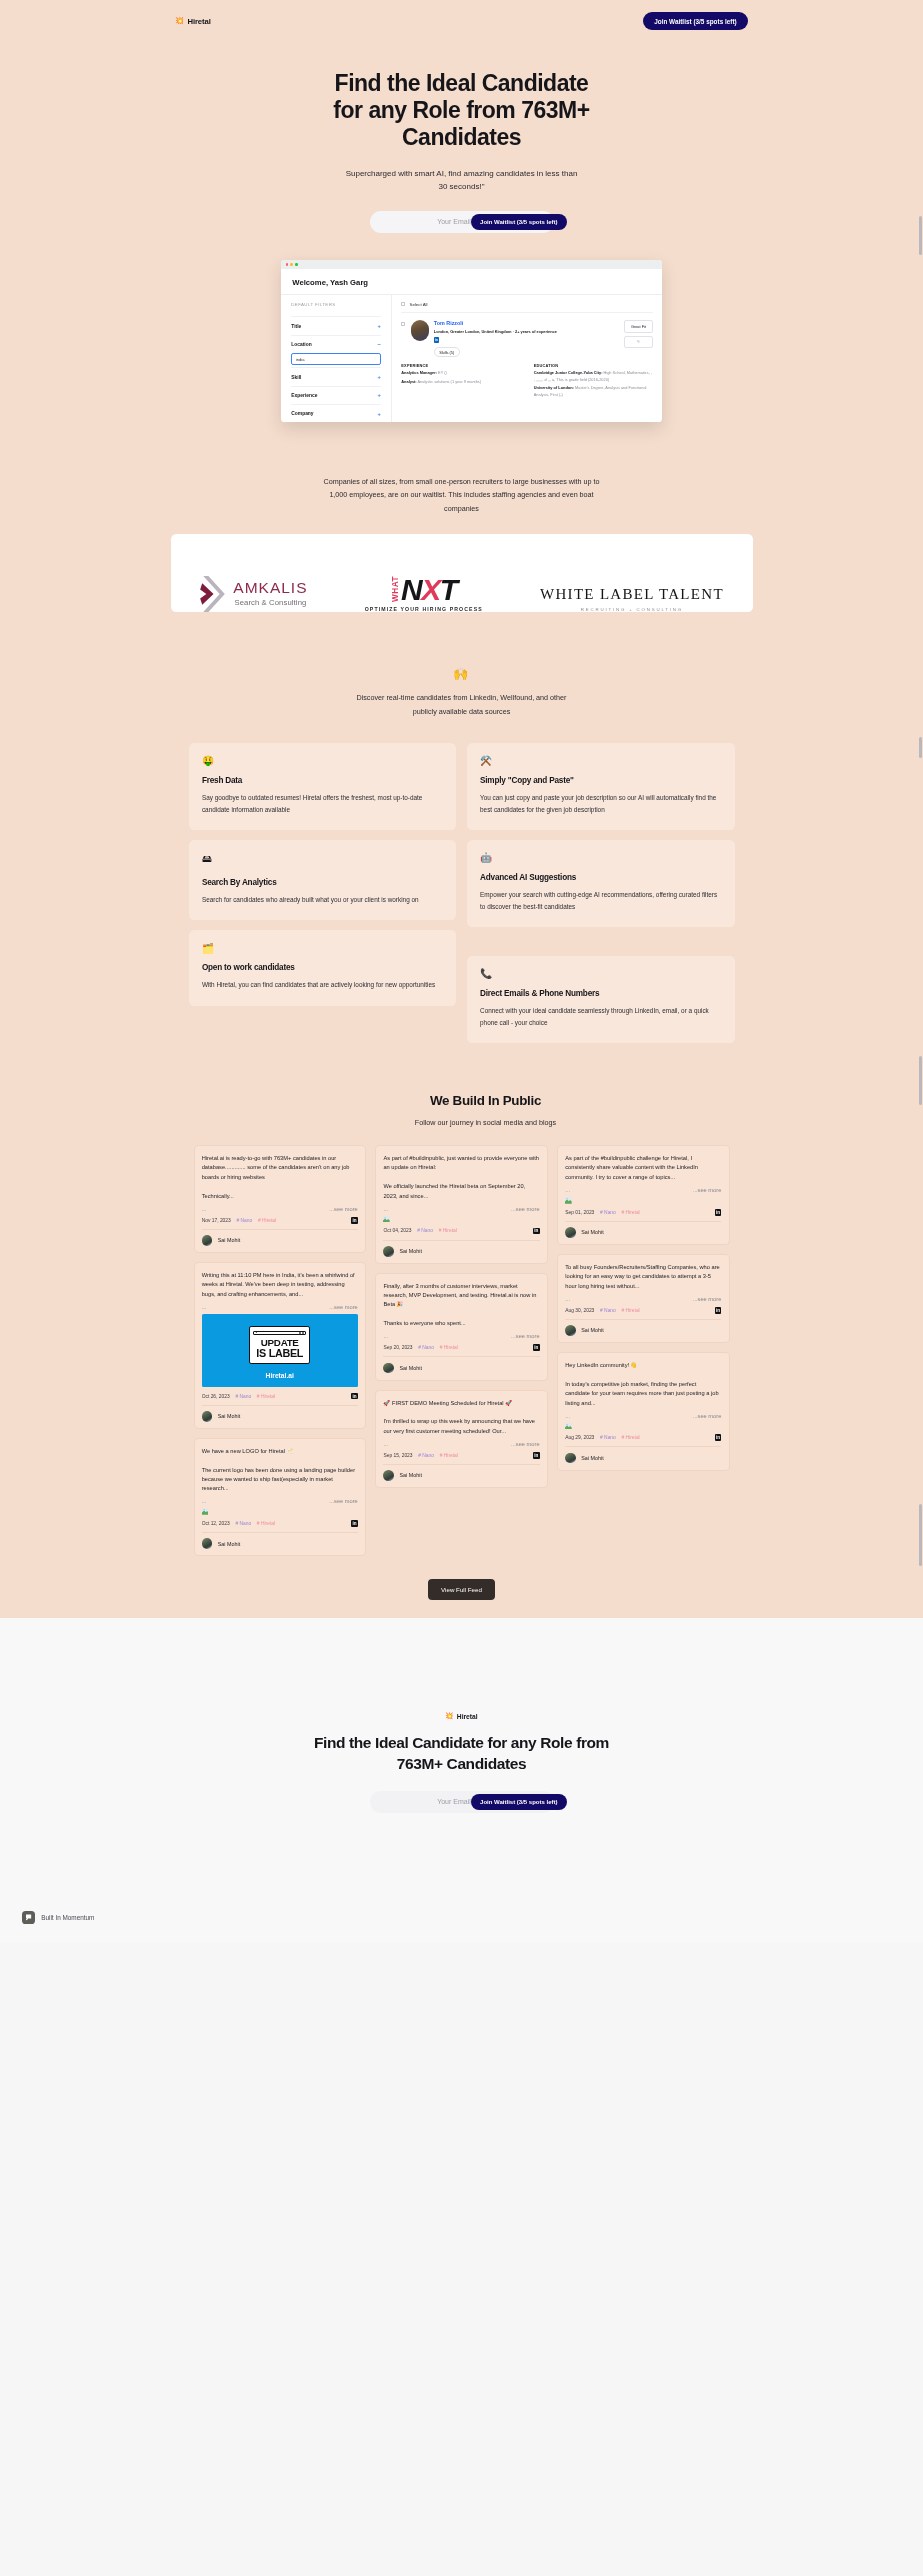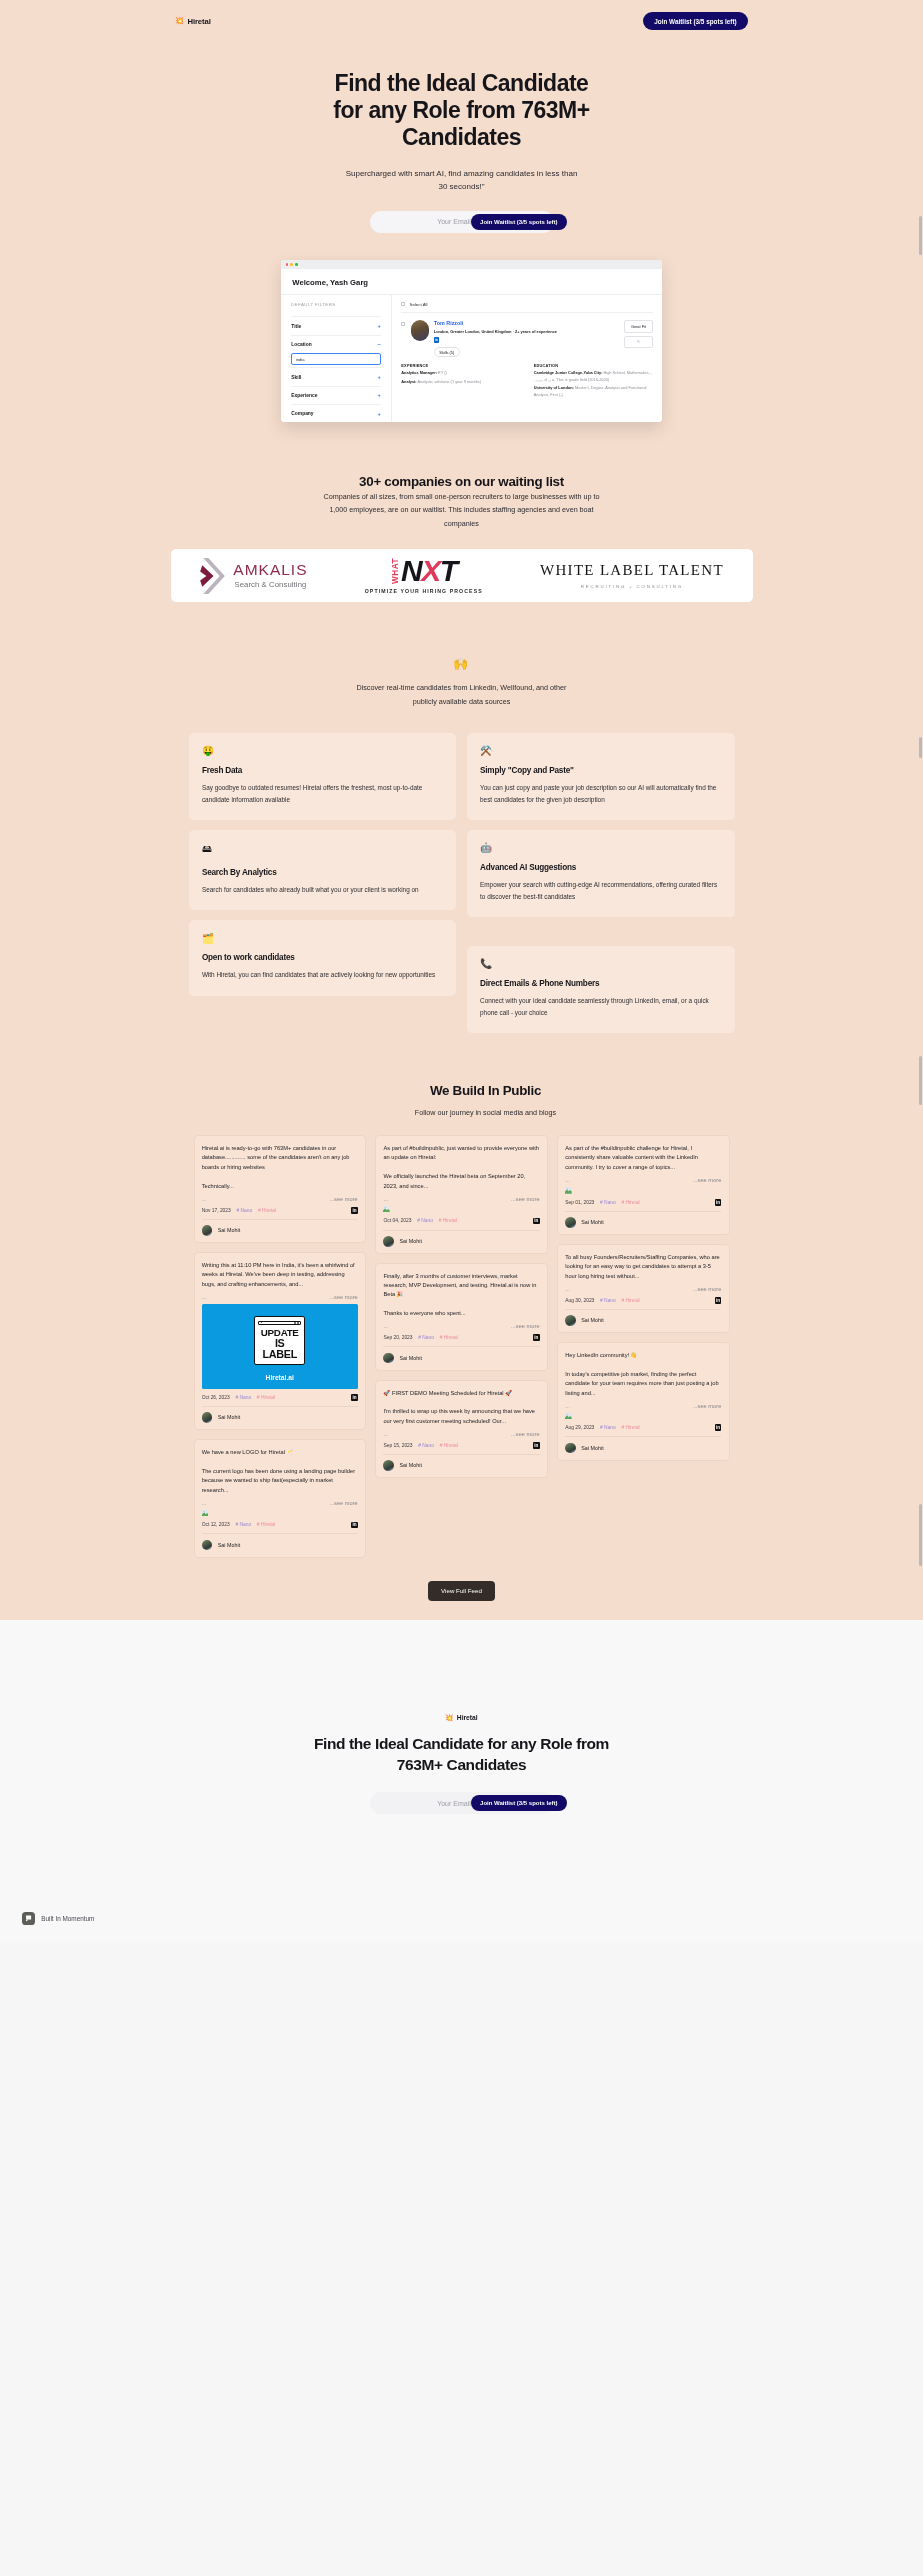"30+ companies on our waiting" h2 { html: <h2>30+ companies on our waiting list</h2> -> none }
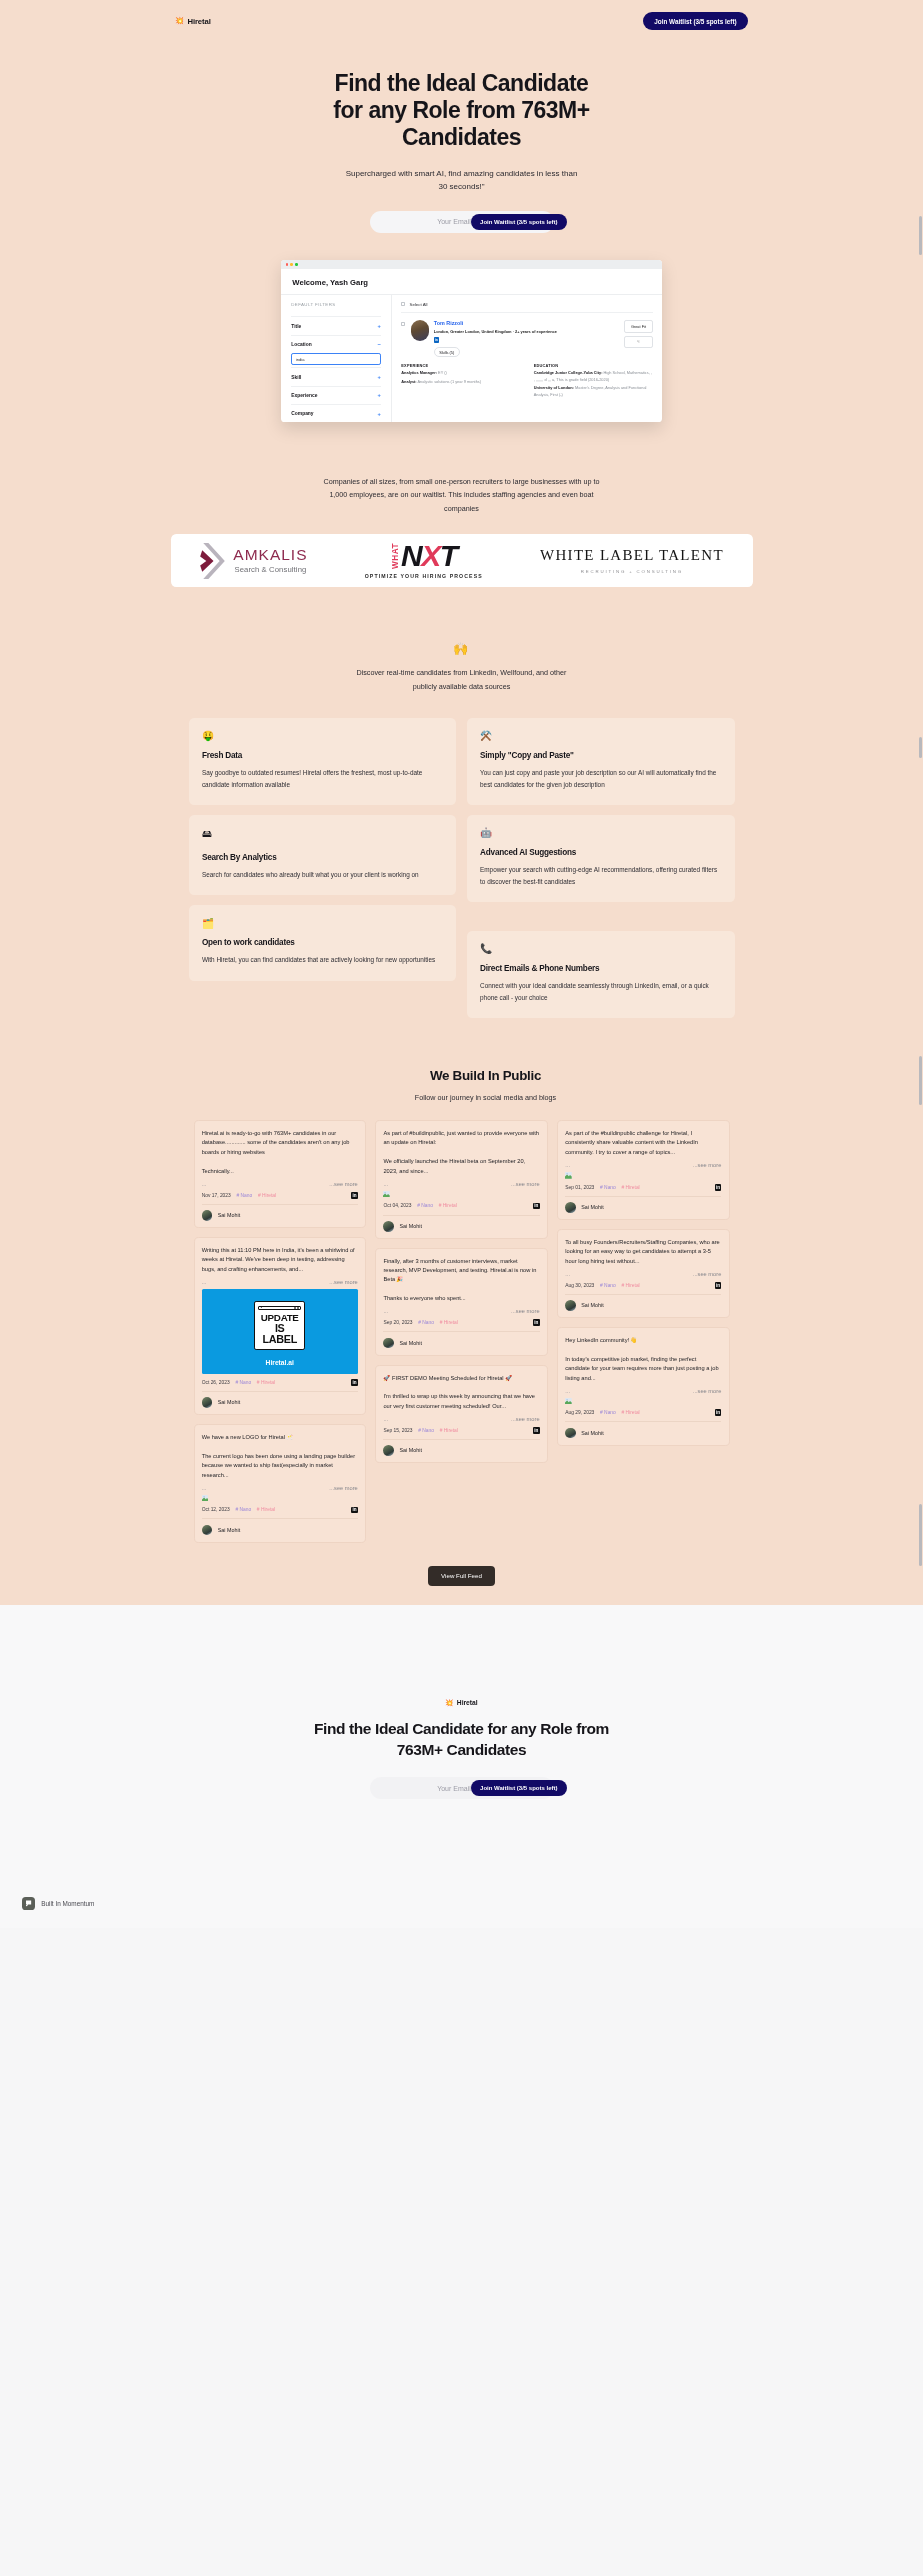"AMKALIS" .logos { align-items: center -> flex-end; height: 53px -> 78px }
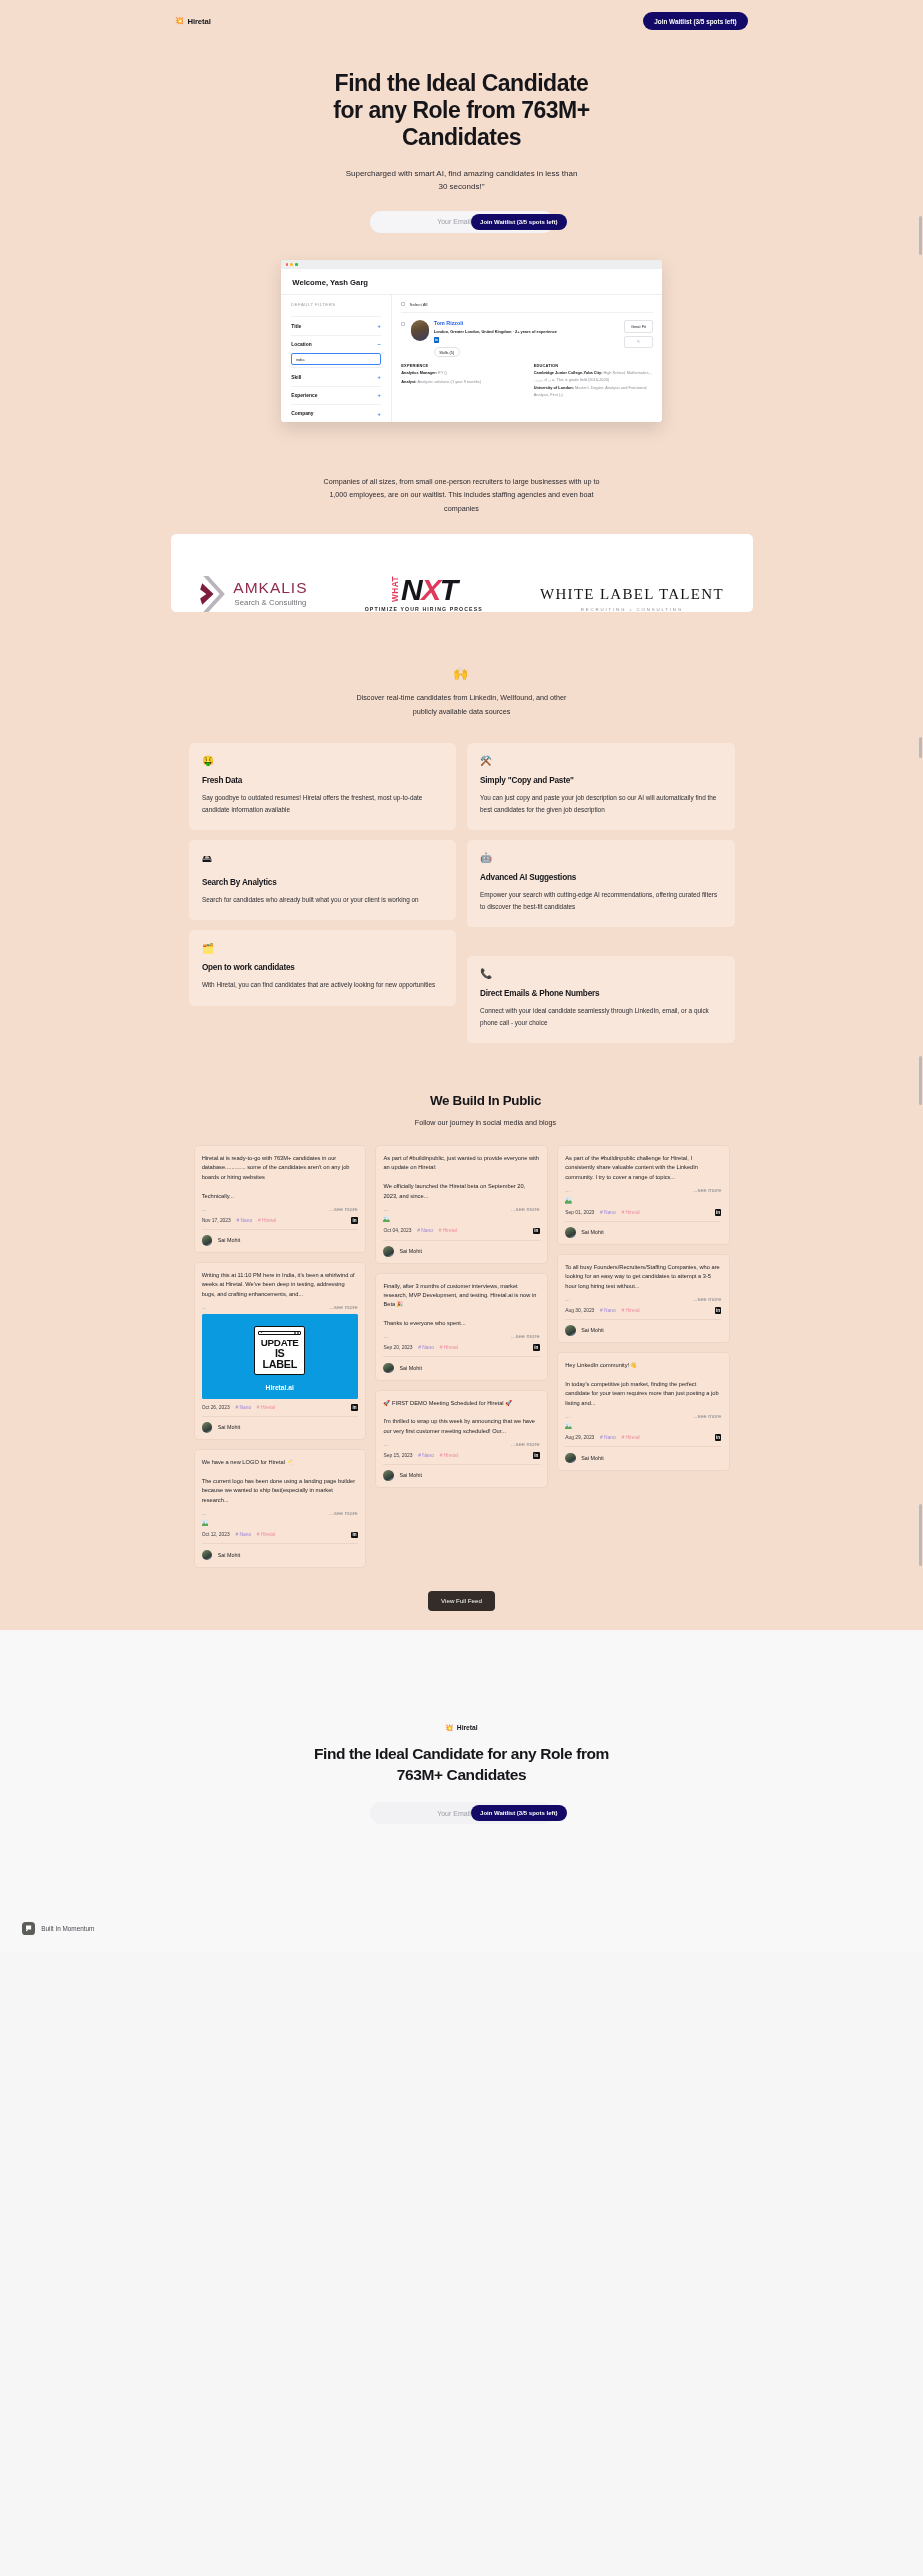"UPDATE" .upd-card { width: 51px -> 61px }
